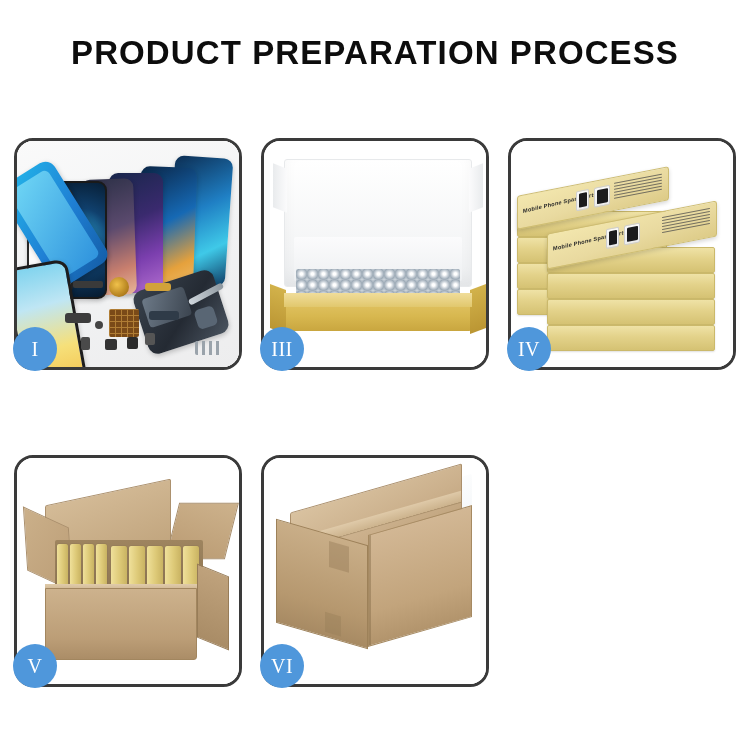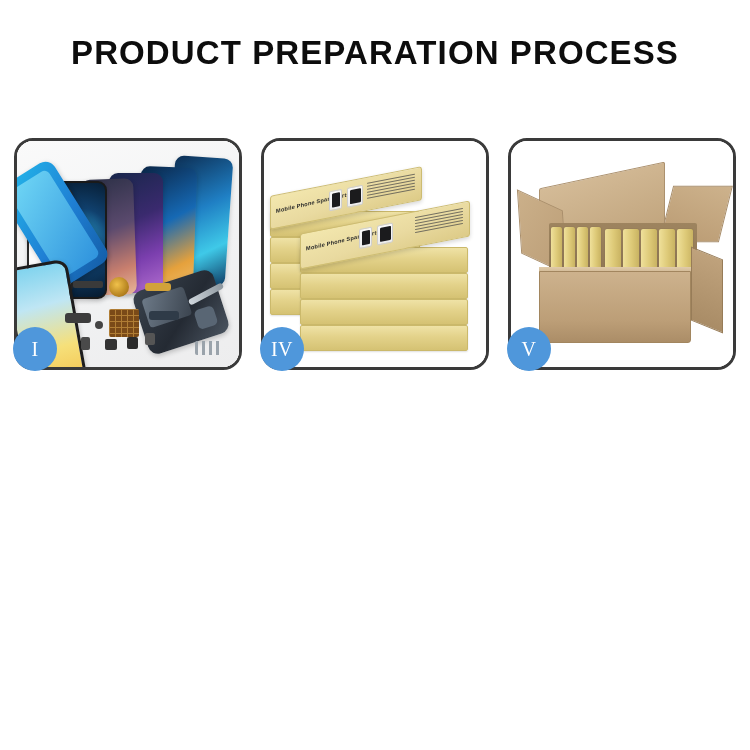"III" div.panel { html: none -> <div> <div> <div></div> <div></div> <div></div> <div></div> <div></div> </div> <div>III</div> </div> }
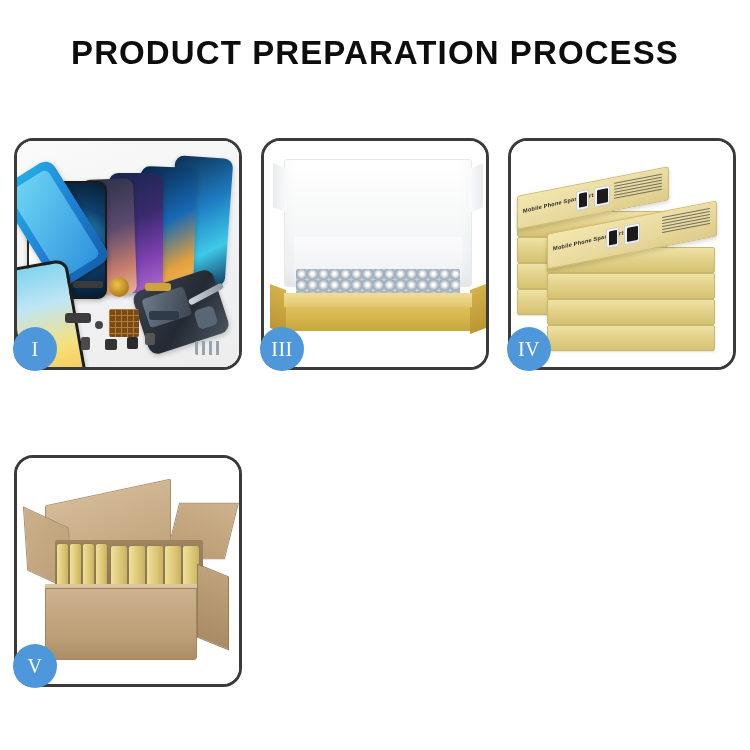"VI" div.panel { html: none -> <div> <div> <div> <div></div> <div> <div></div> </div> <div> <div></div> <div></div> </div> <div> <div></div> </div> </div> </div> <div>VI</div> </div> }
